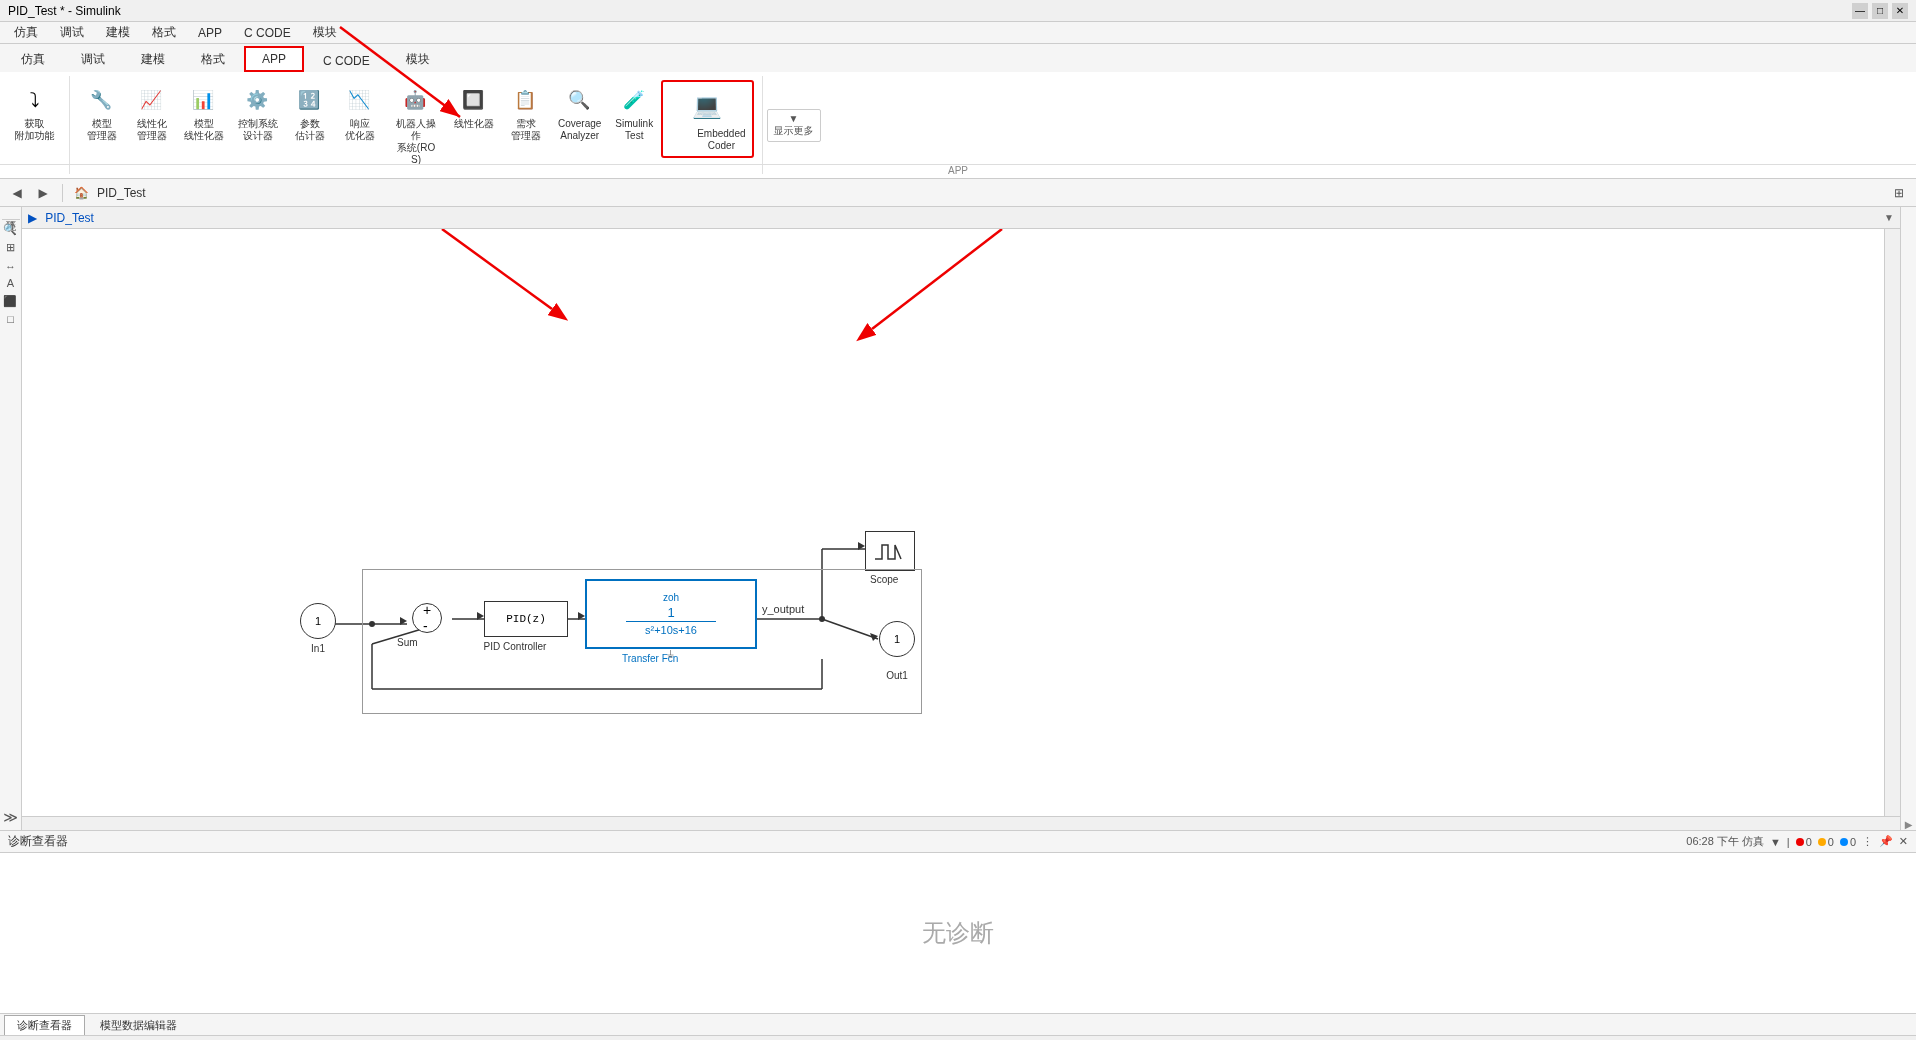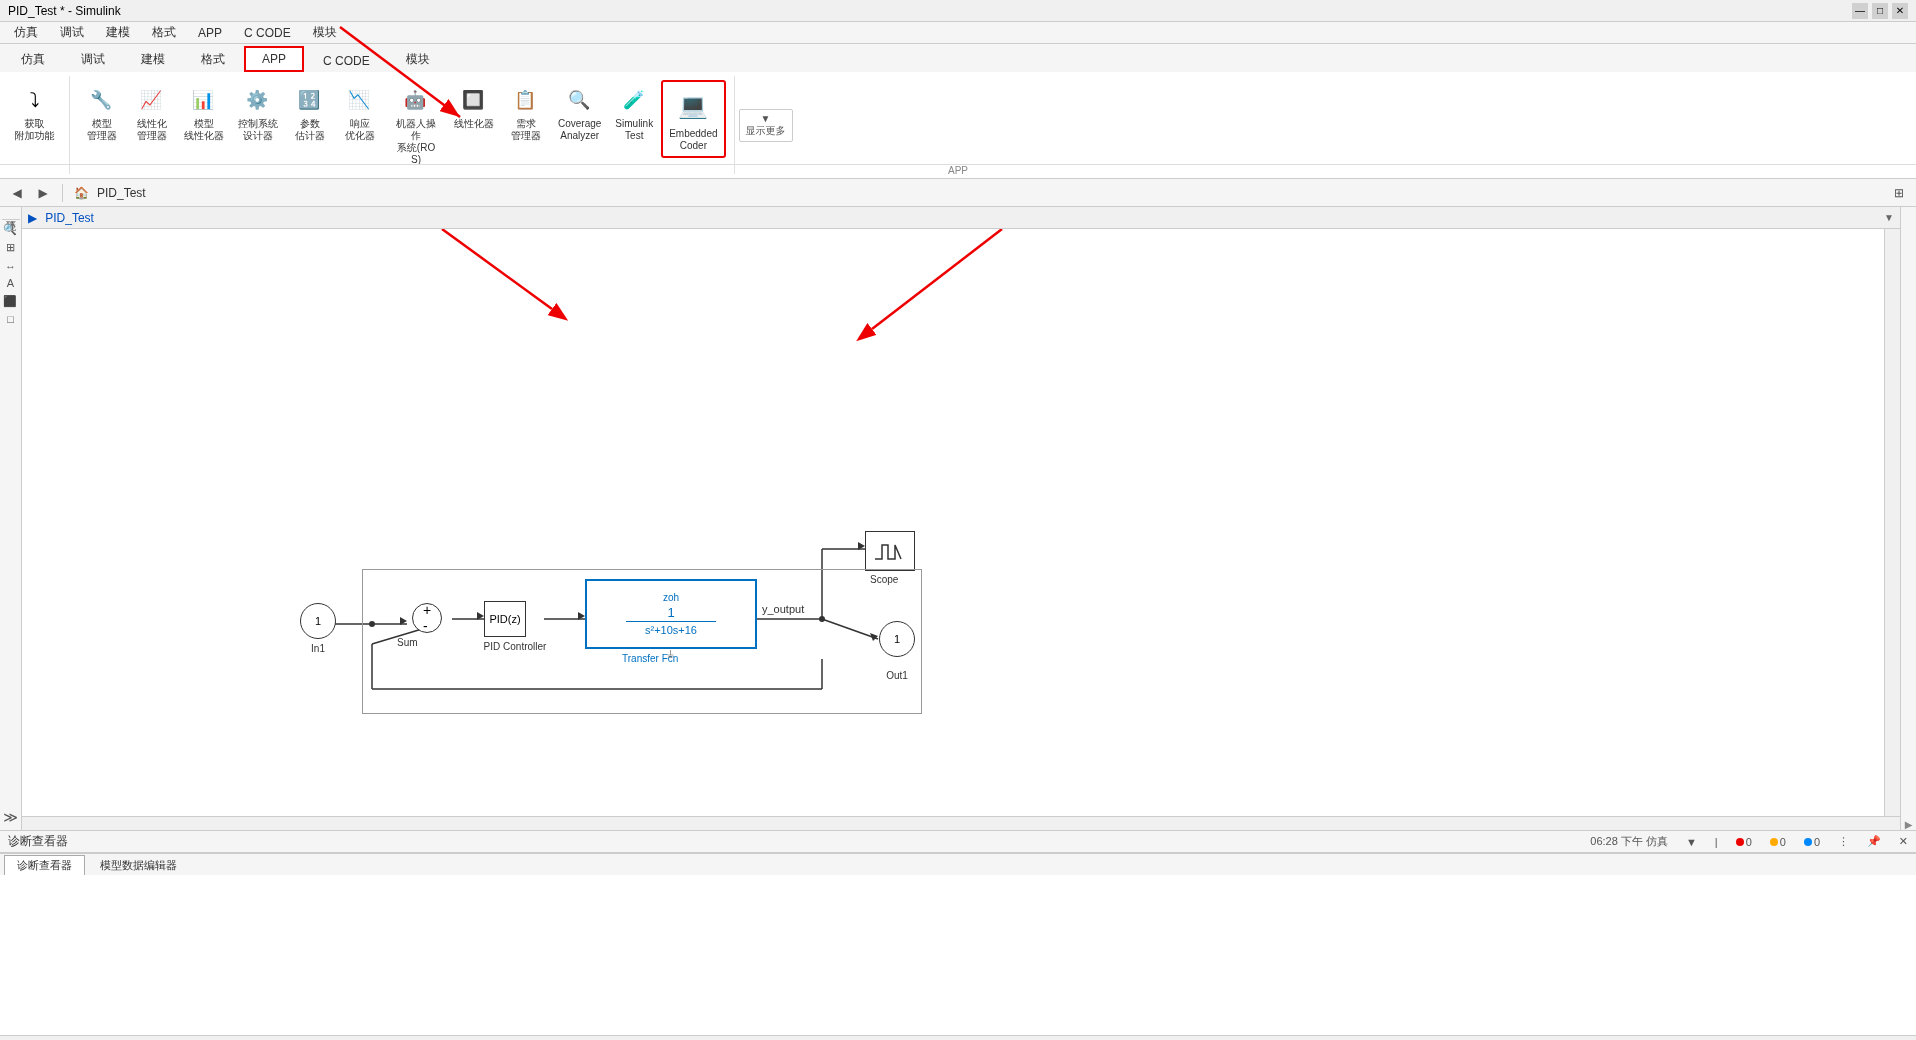"Embedded" .ribbon-btn-large .btn-label-large { margin-left: none -> 28px }
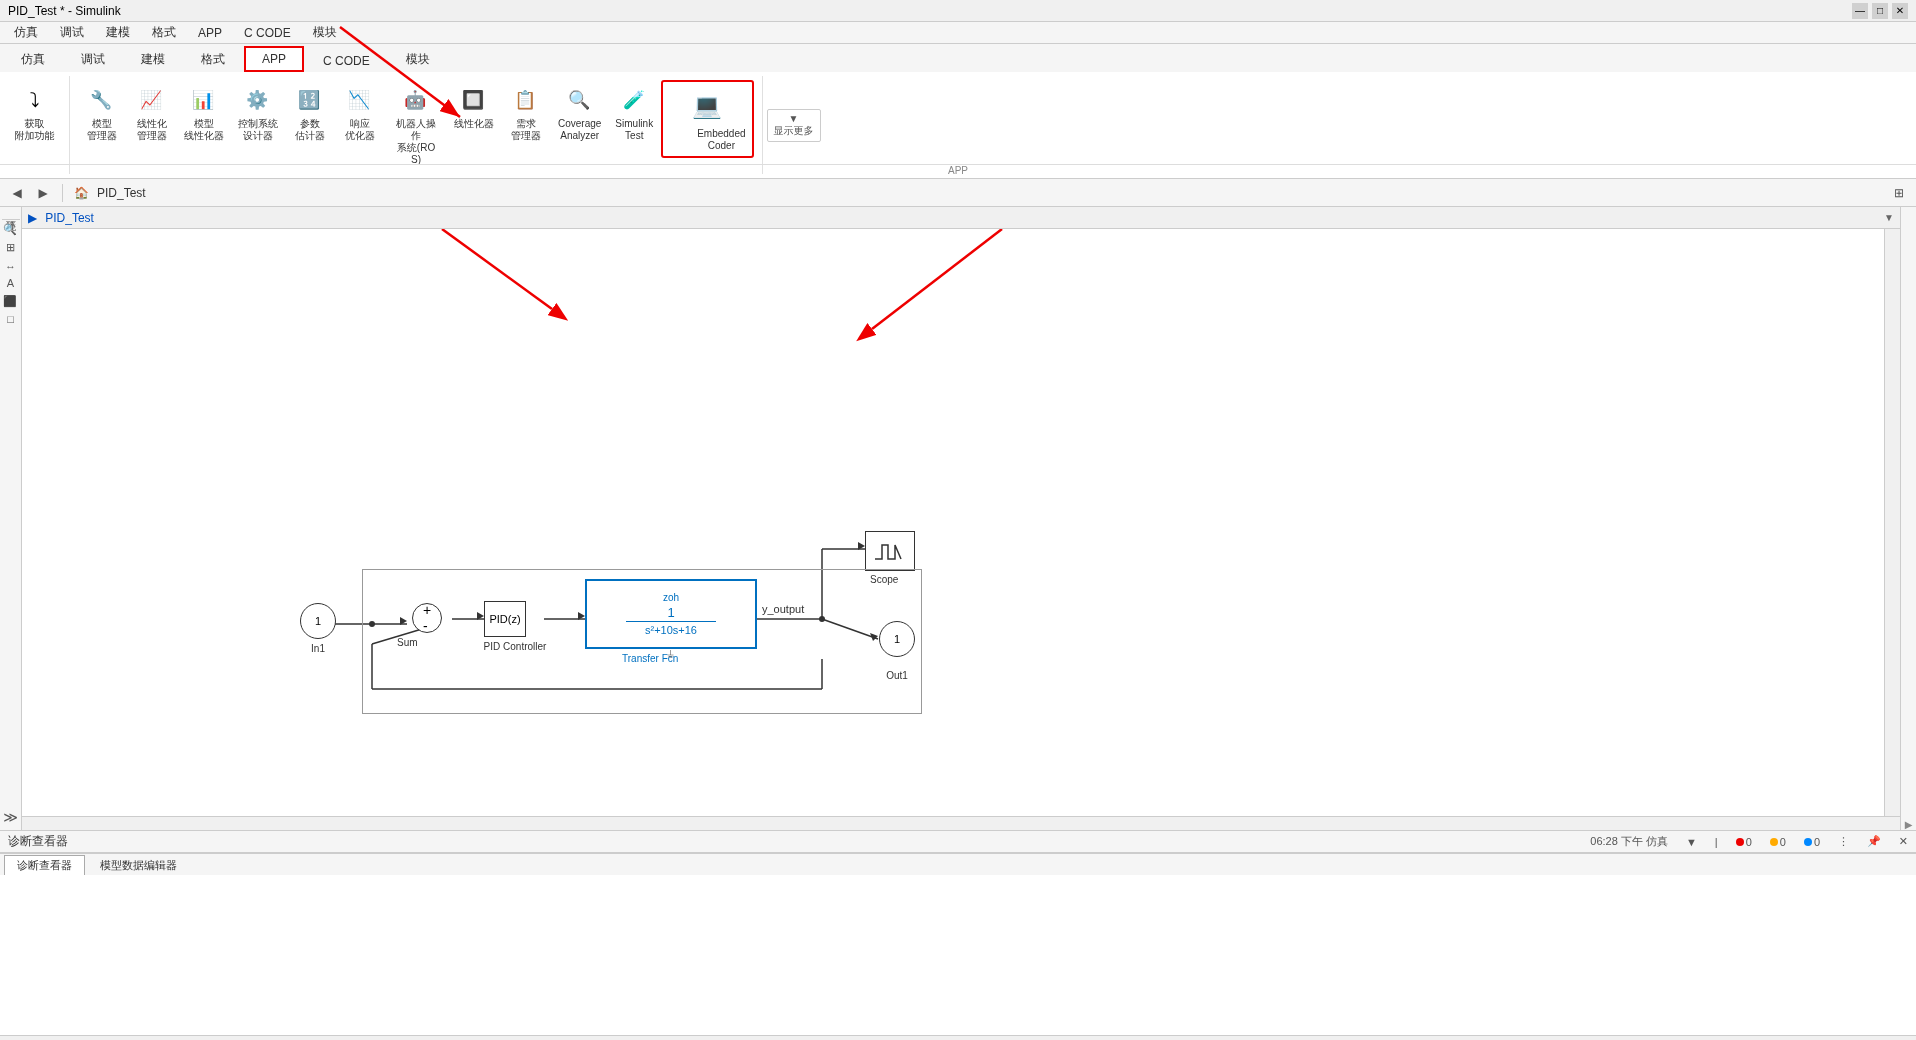"PID(z)" div.block { font-family: none -> Liberation Mono, monospace; width: 42px -> 84px }
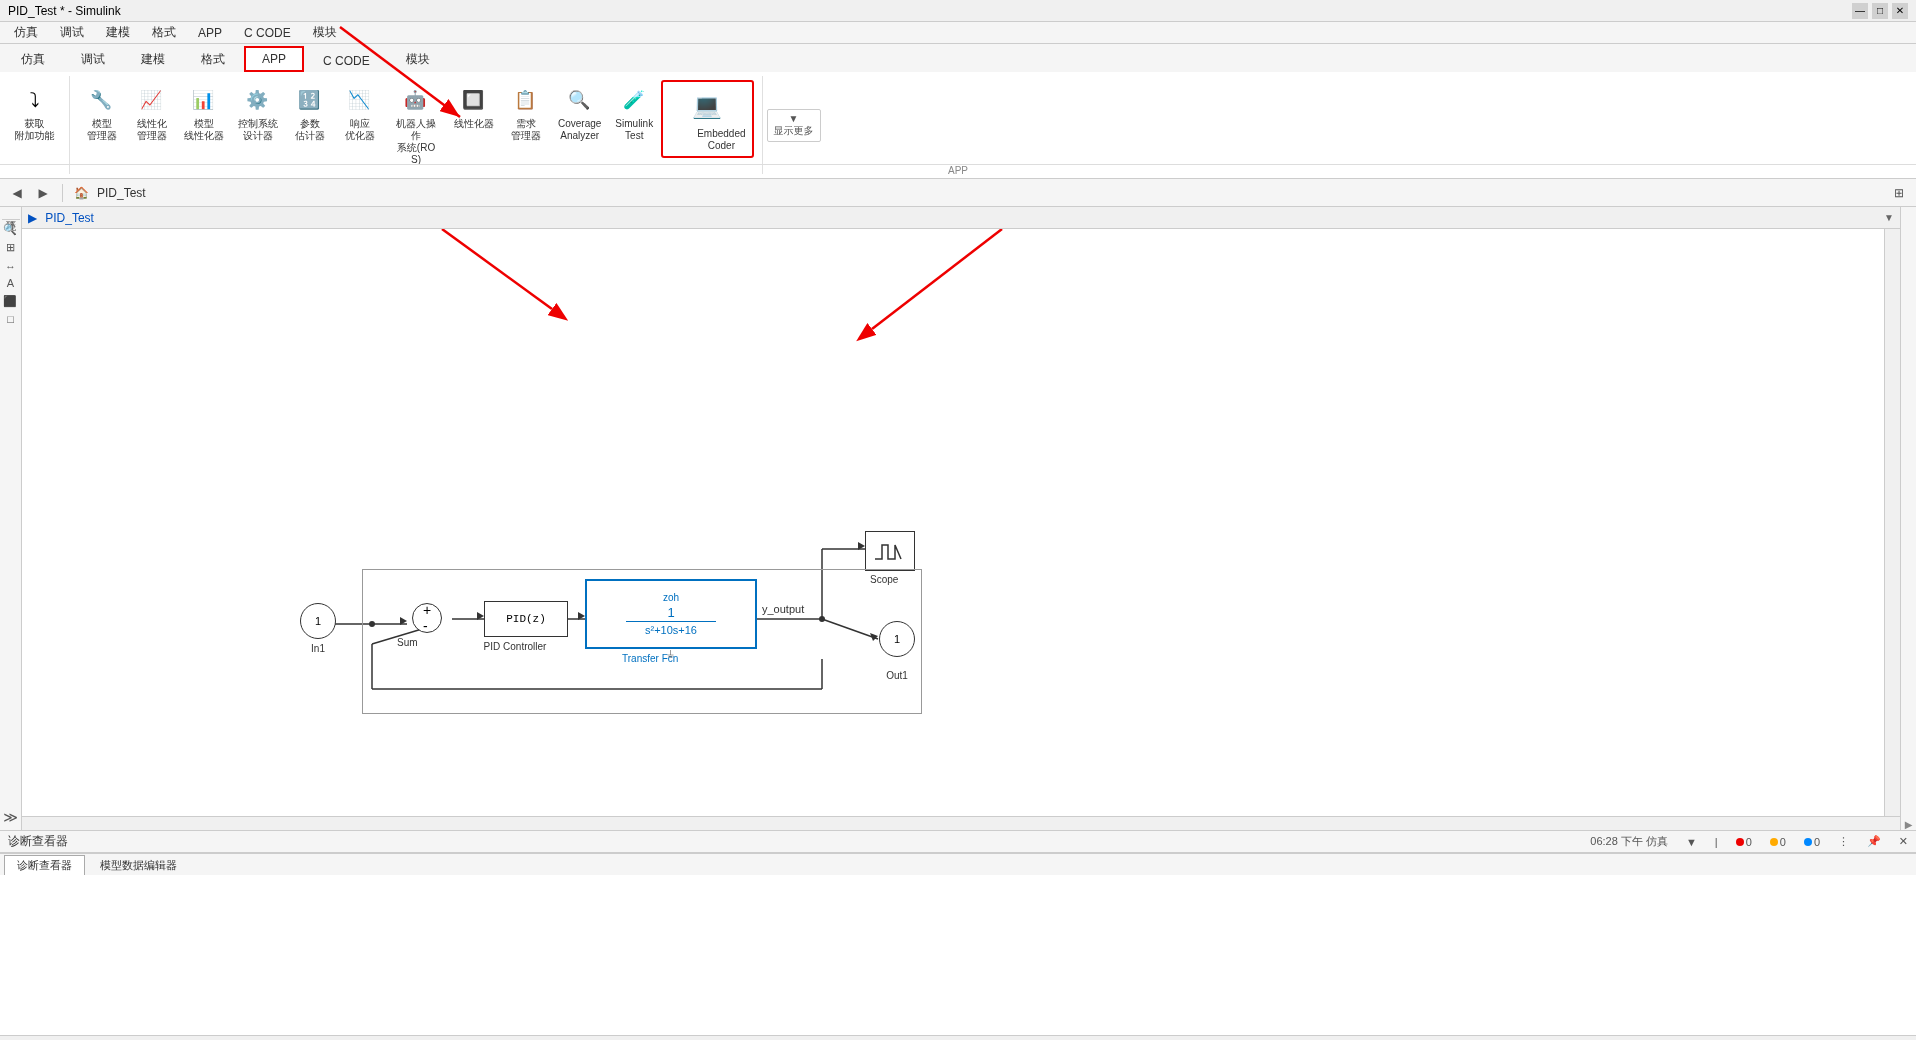"06:28 下午 仿真" .bottom-panel-controls { gap: 18px -> 6px }
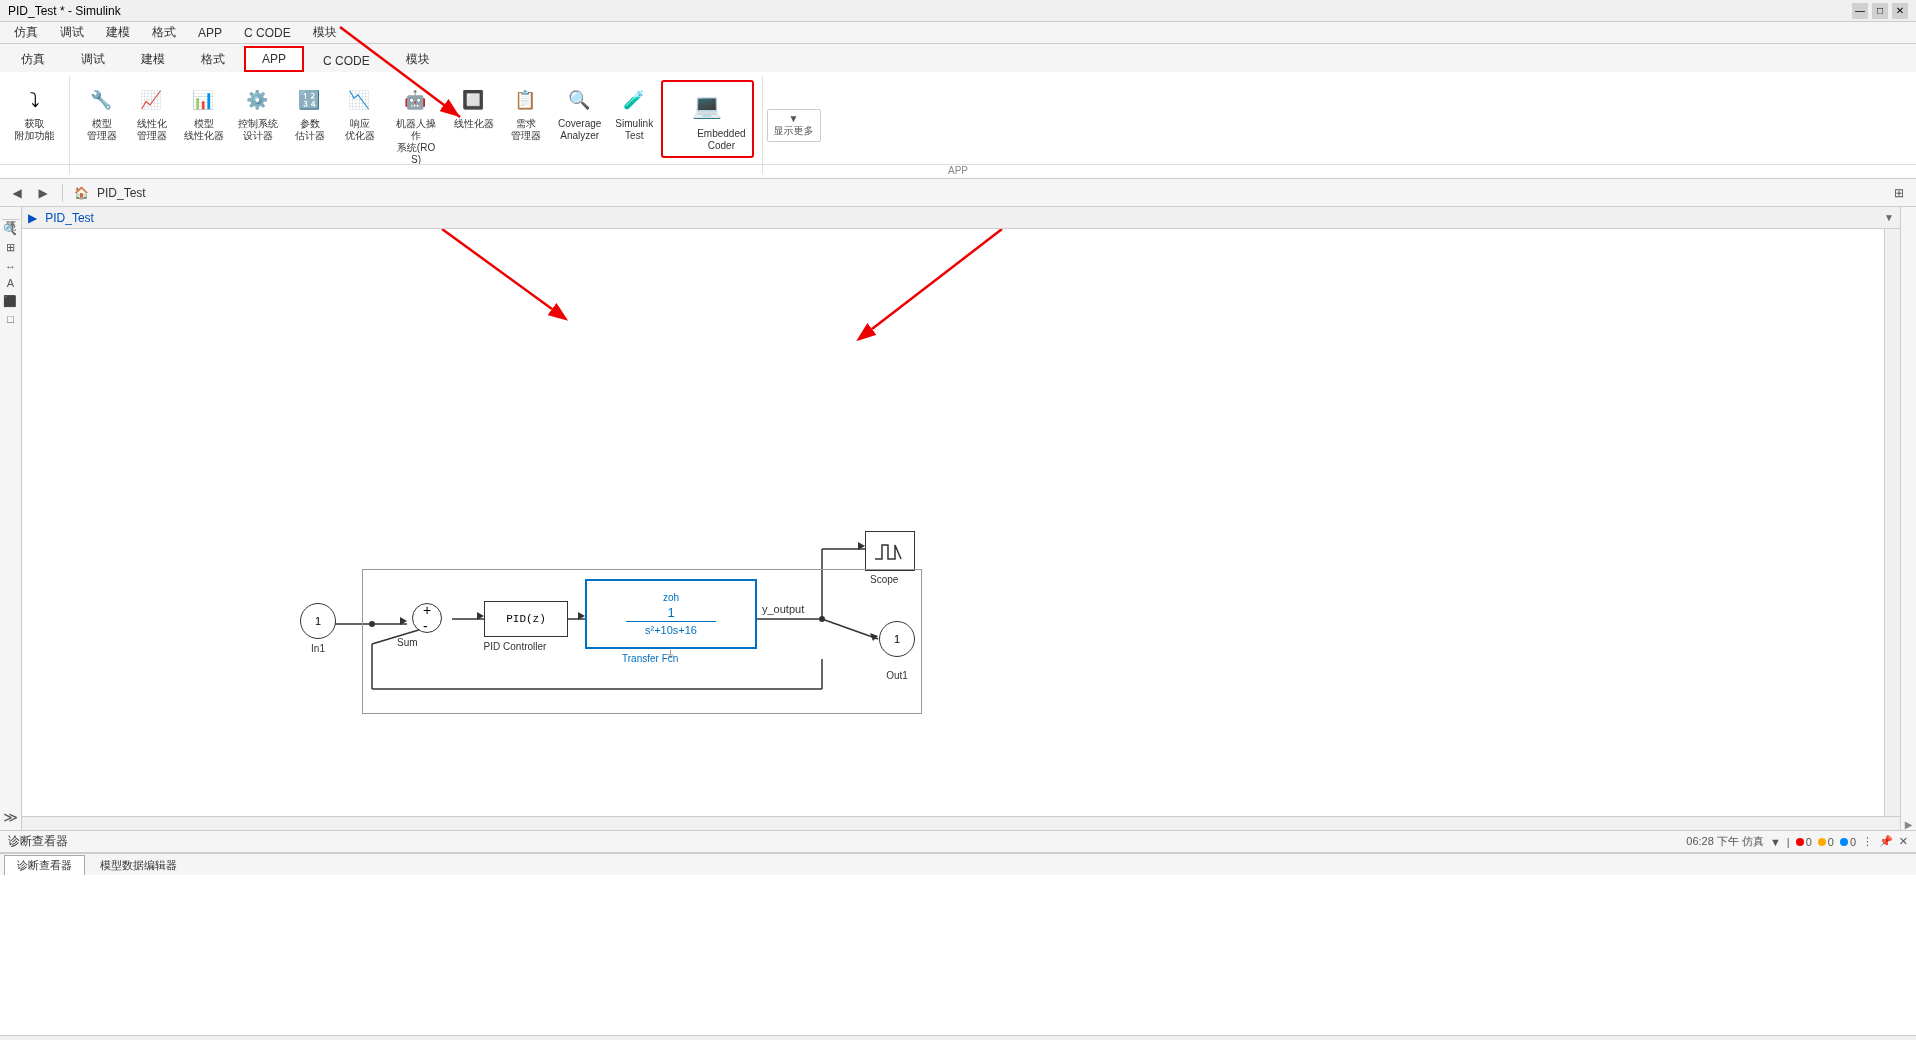"无诊断" div.bottom-panel-content { html: none -> <div> <span>无诊断</span> </div> }
